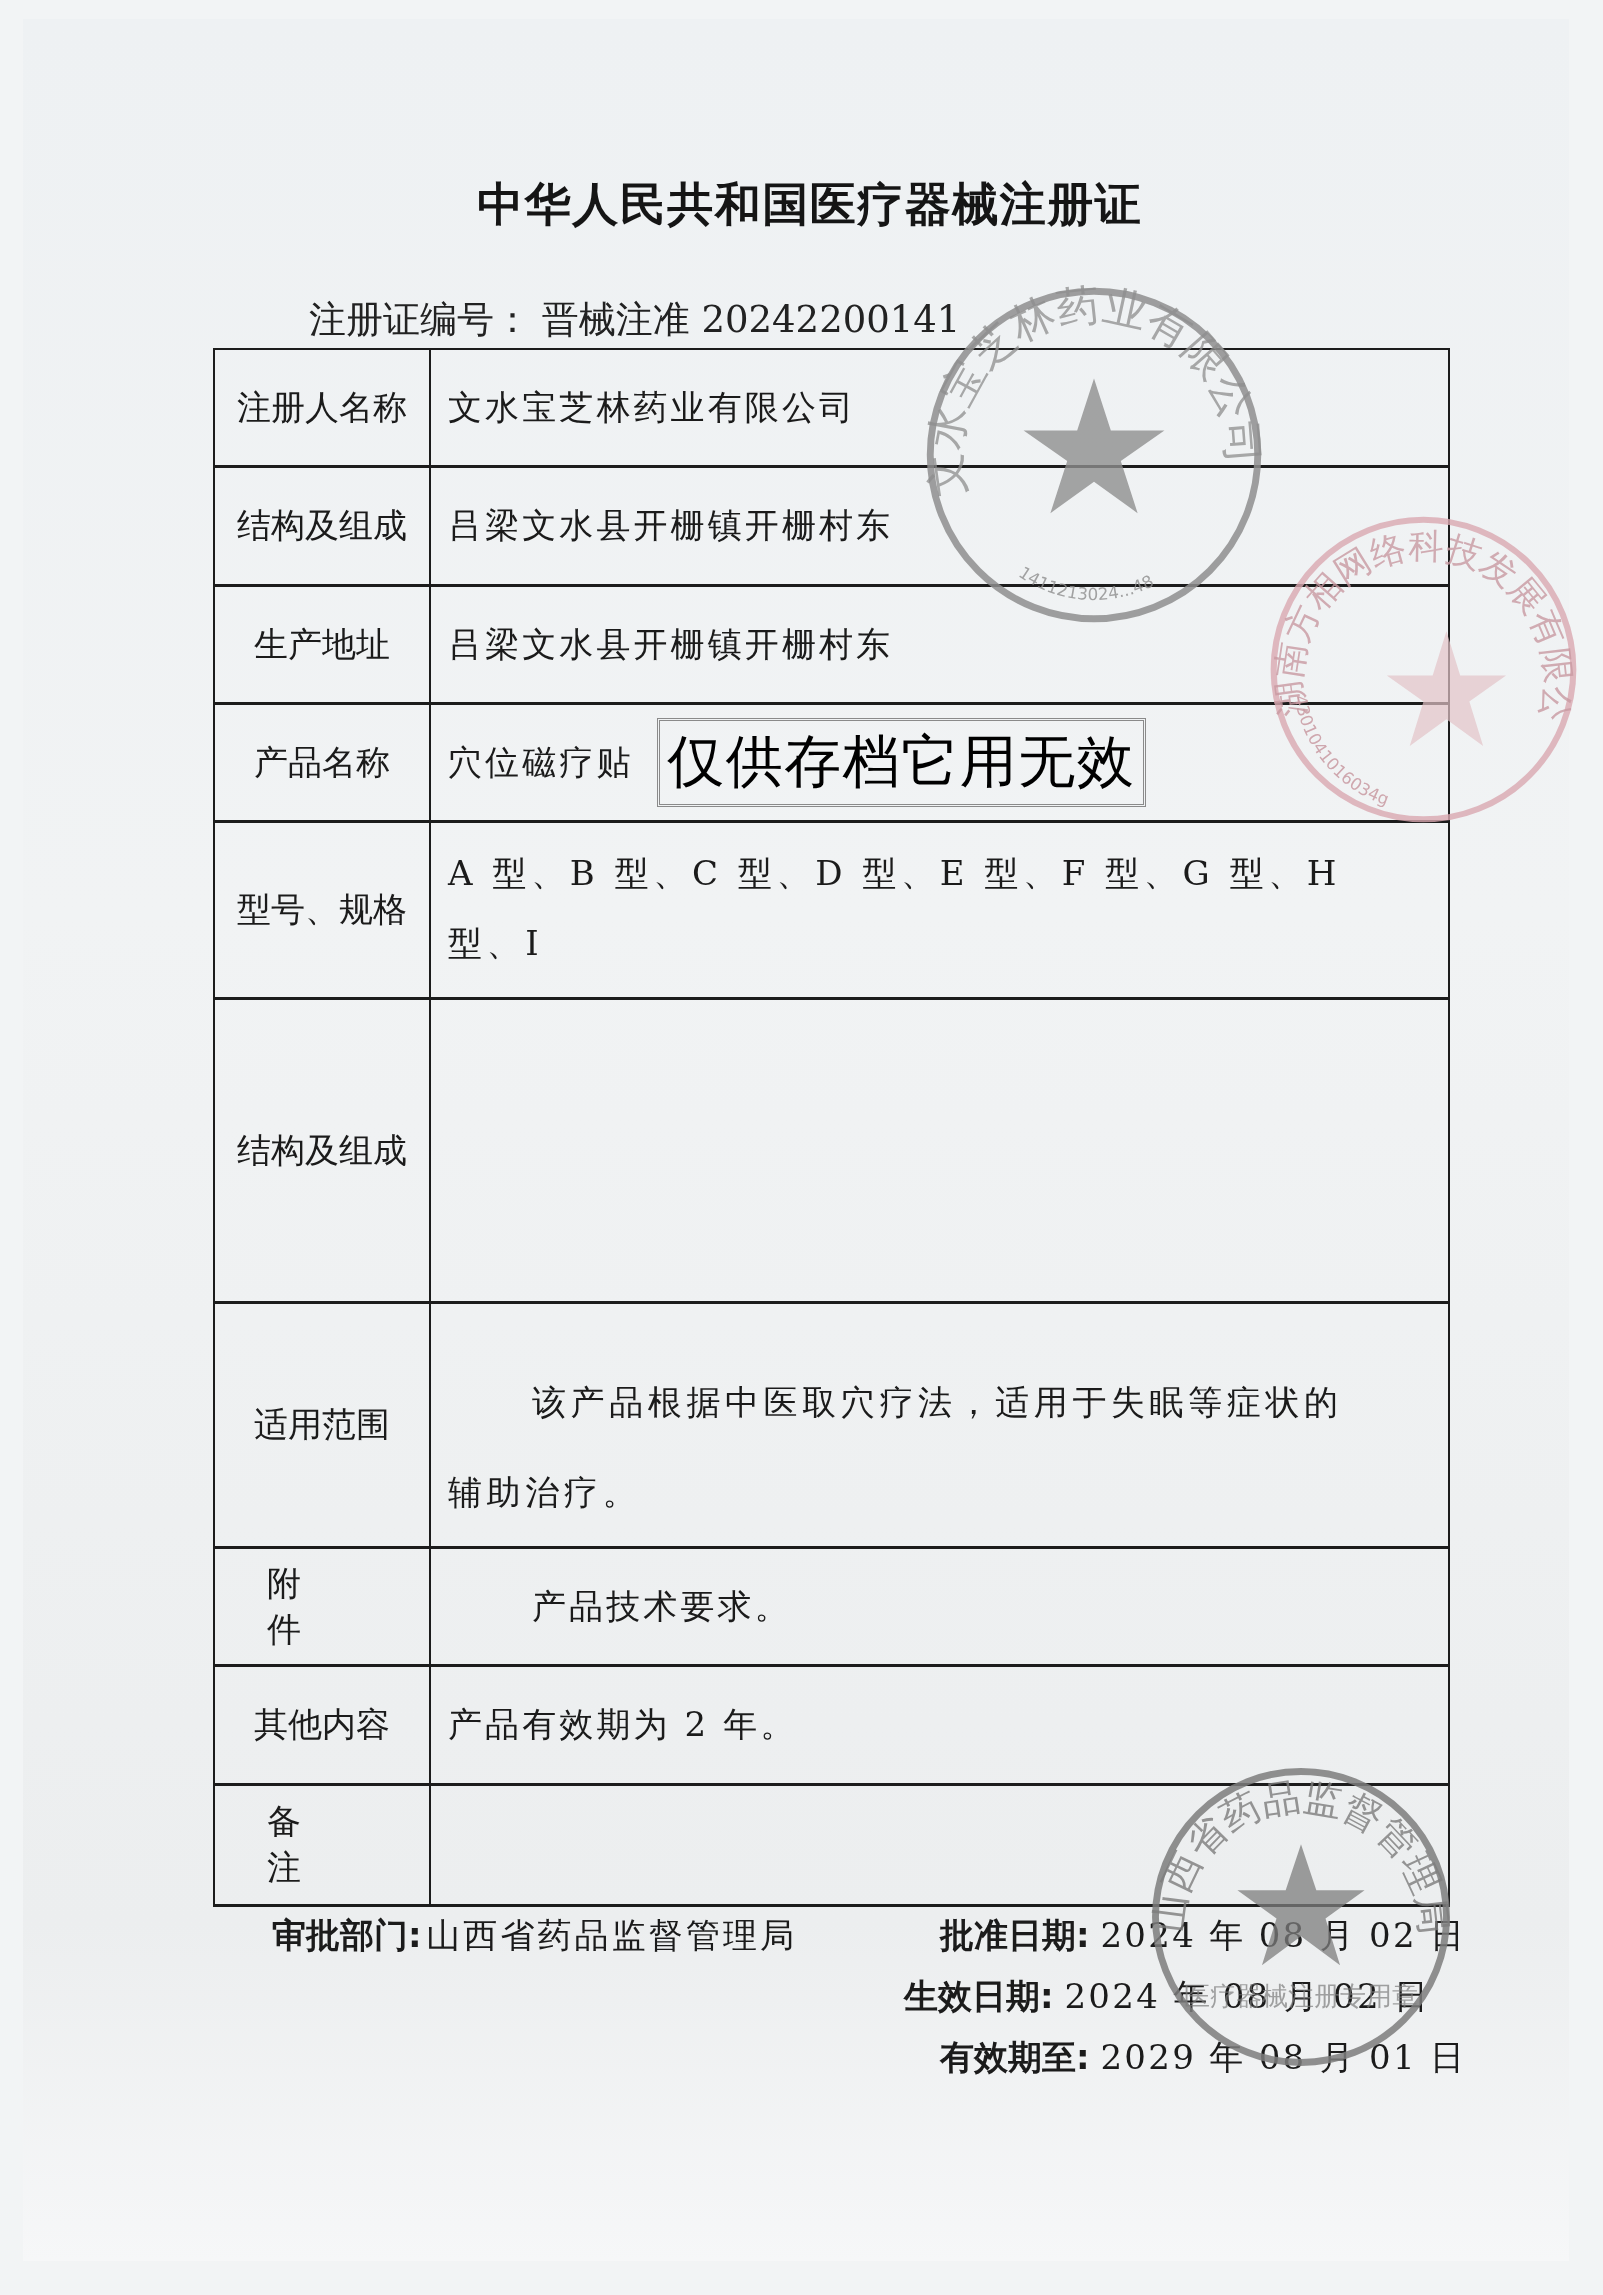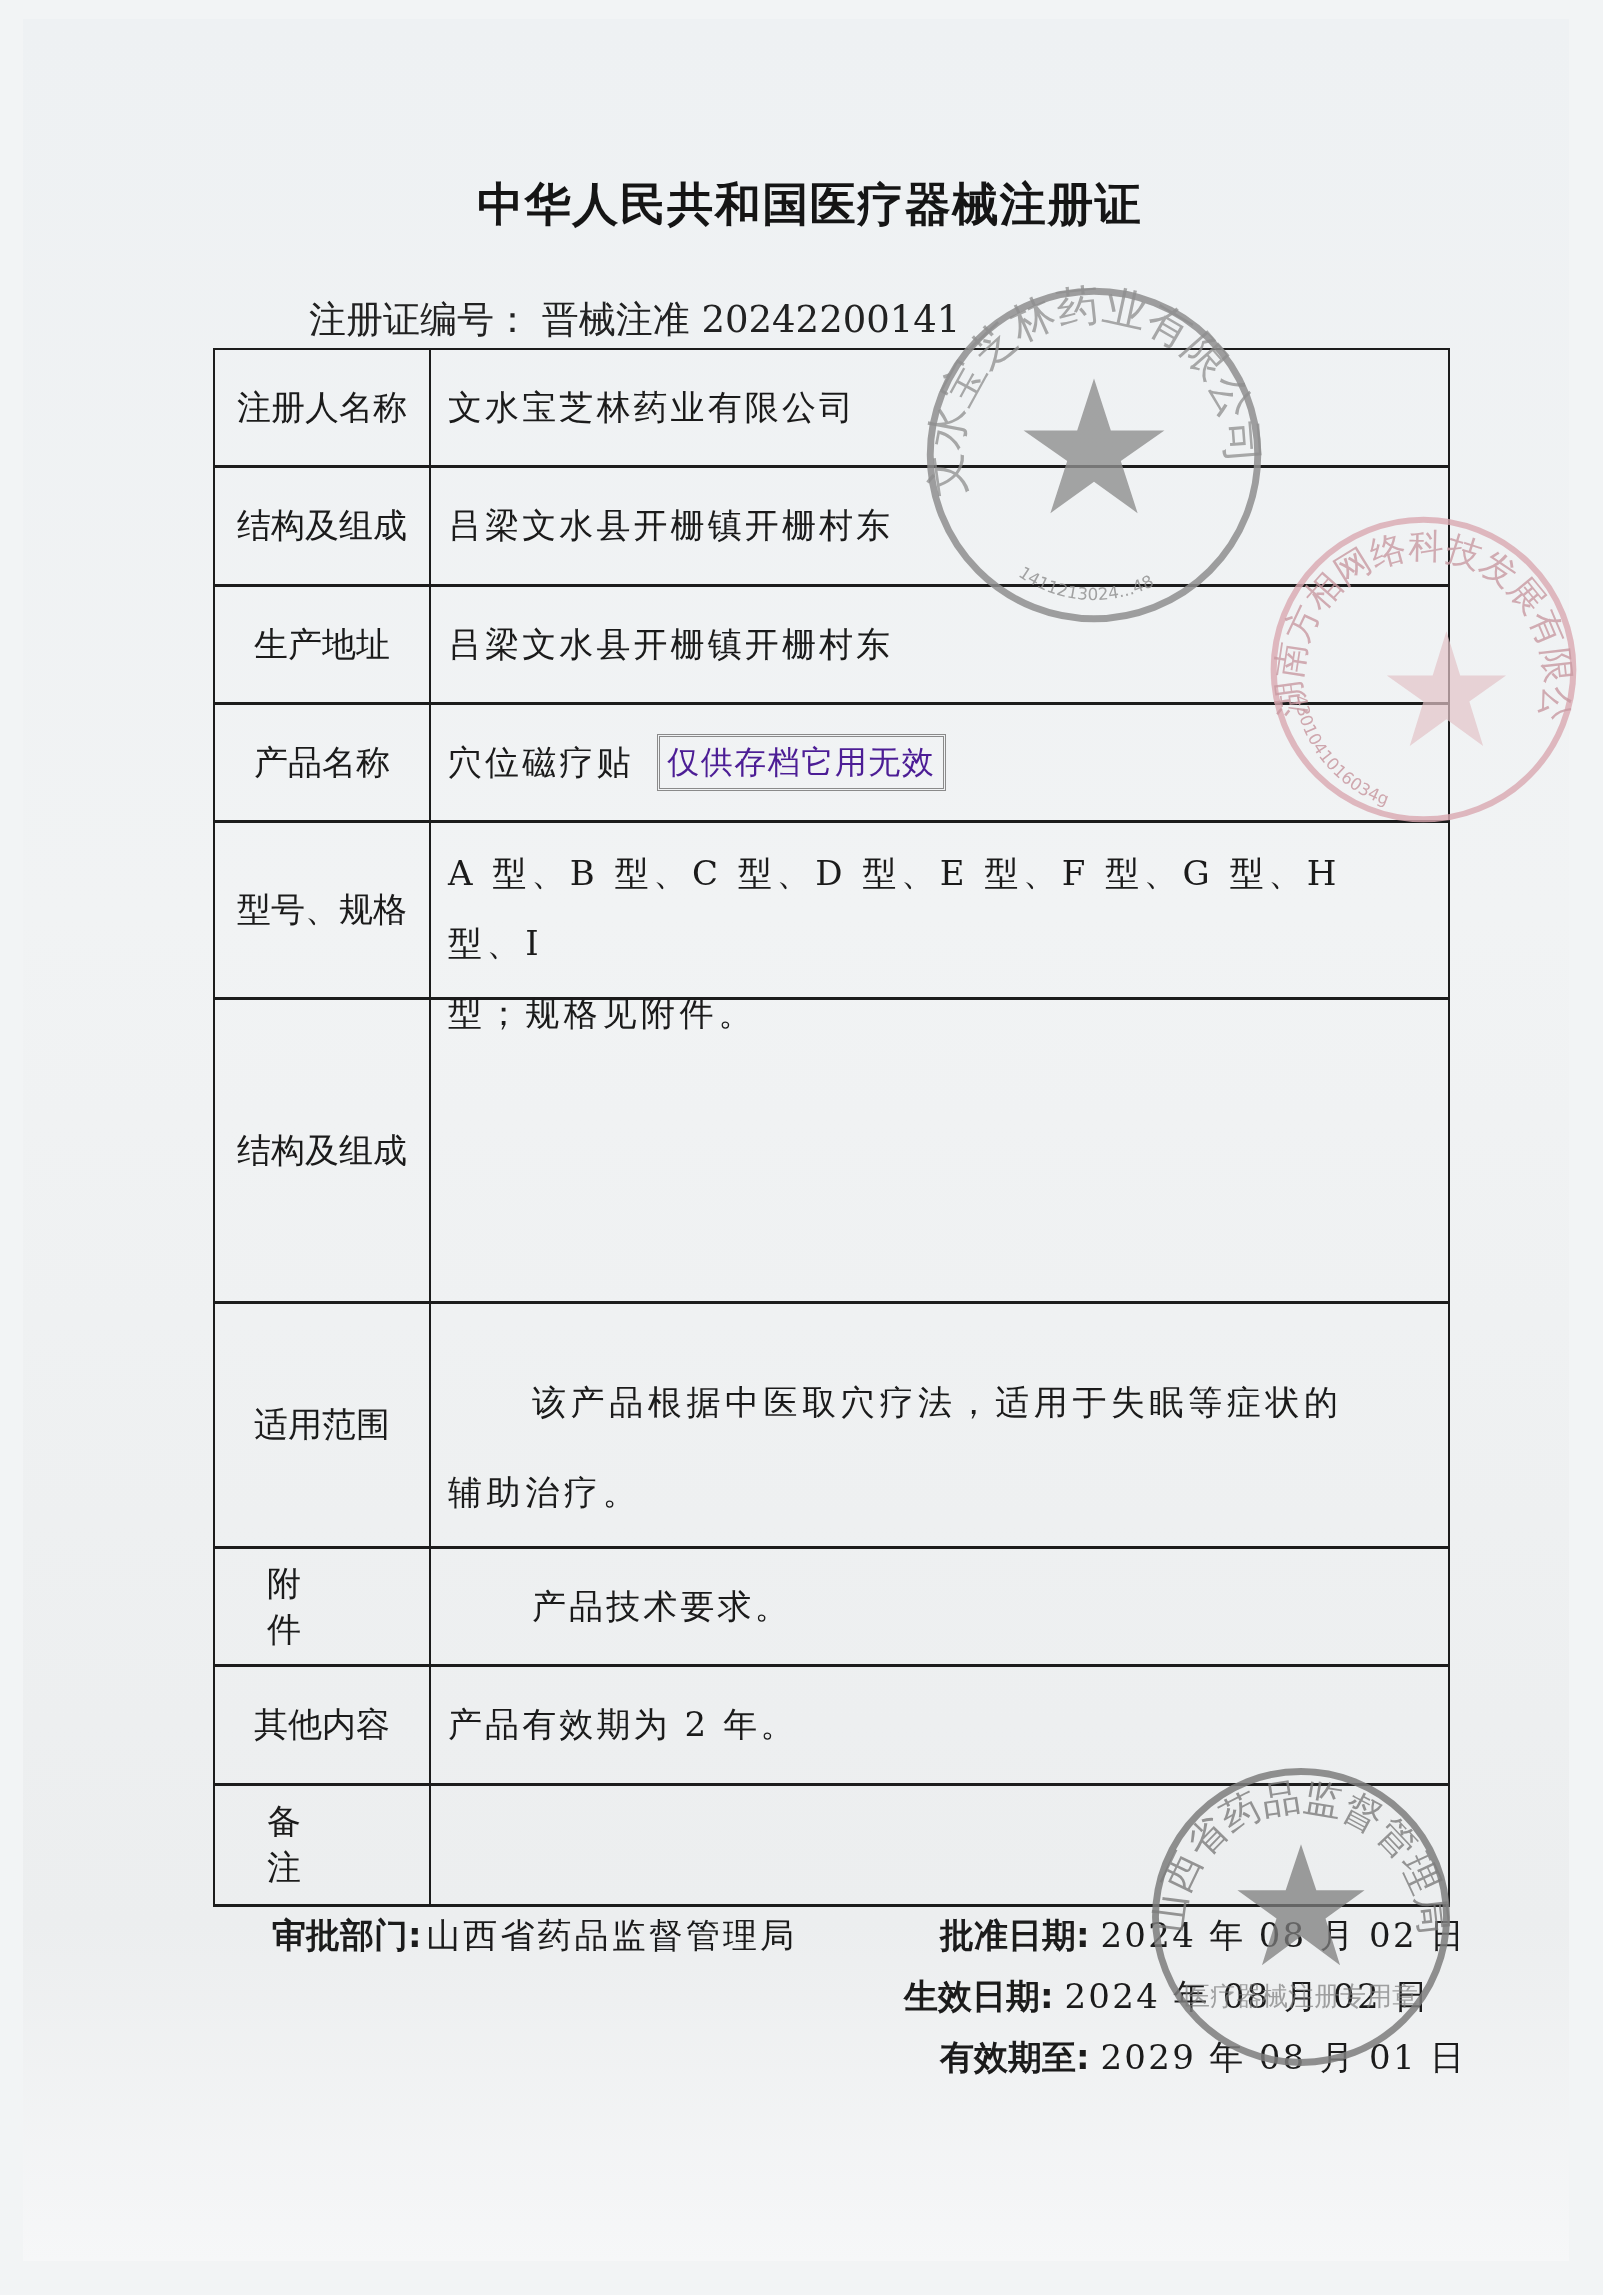"仅供存档它用无效" .stamp-text { color: #4c1d95 -> #000000; font-size: 32px -> 57px }
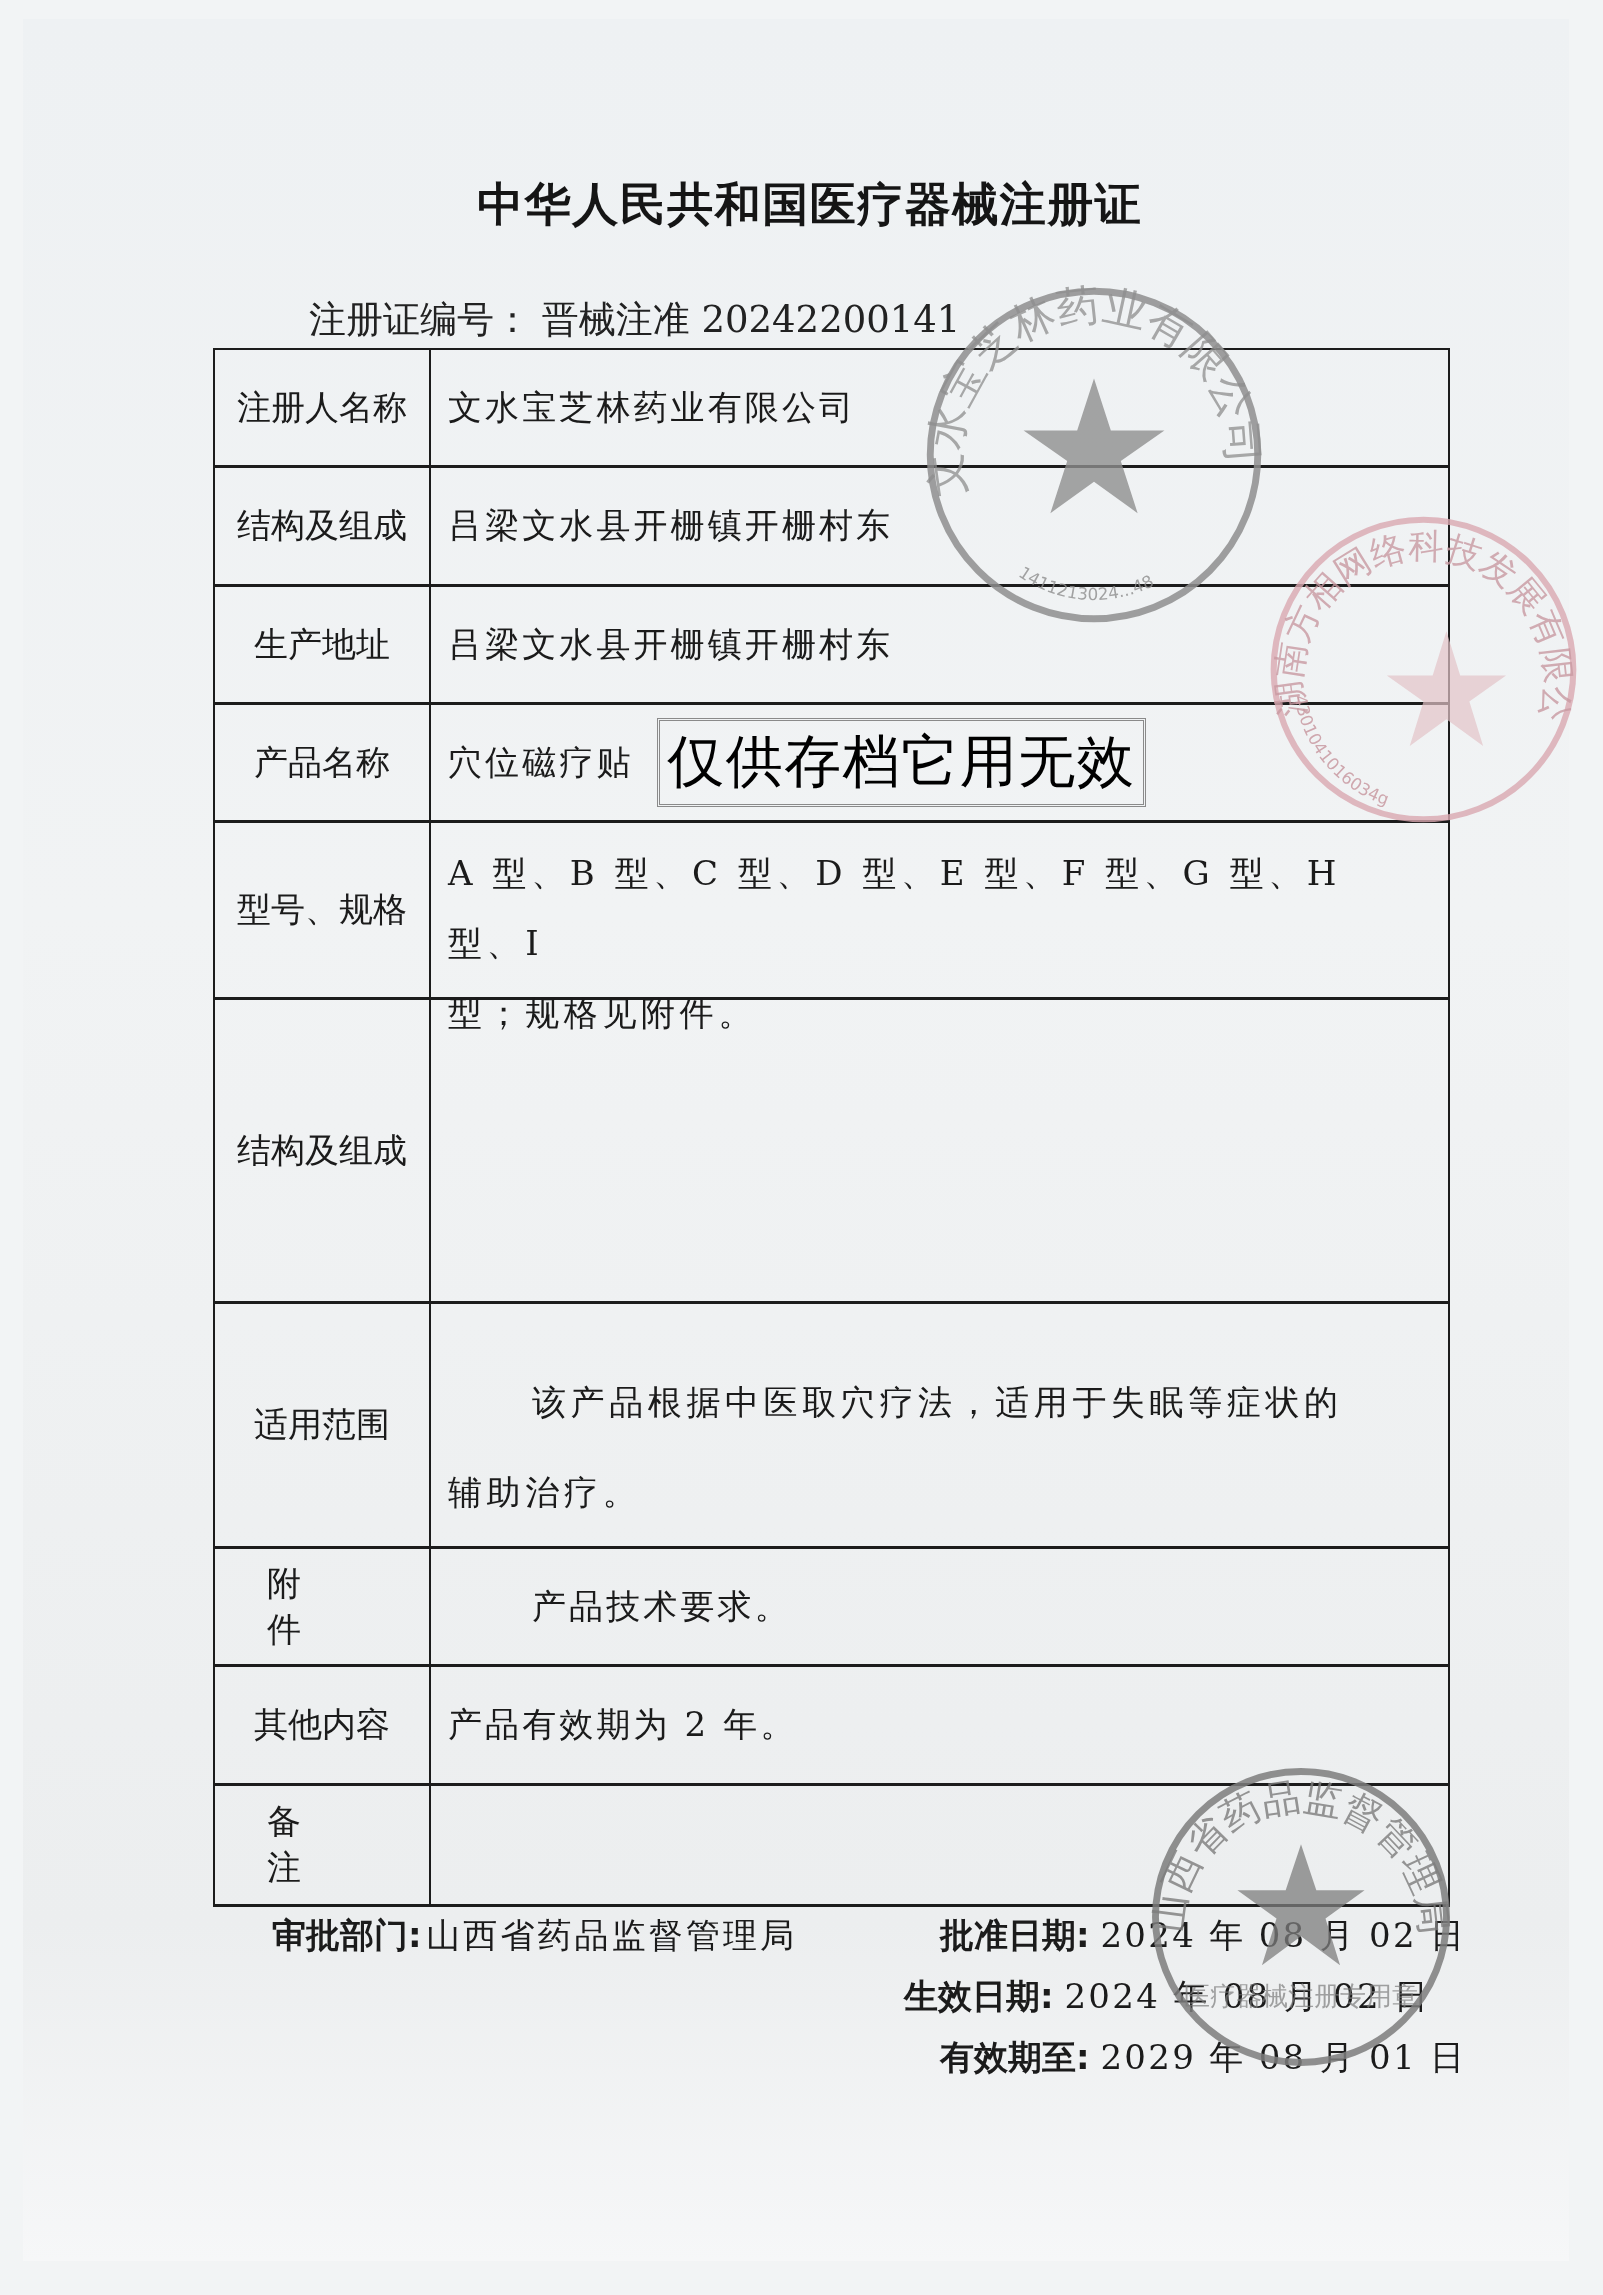"型；规格见附件。" div { html: <div>型；规格见附件。</div> -> none }
